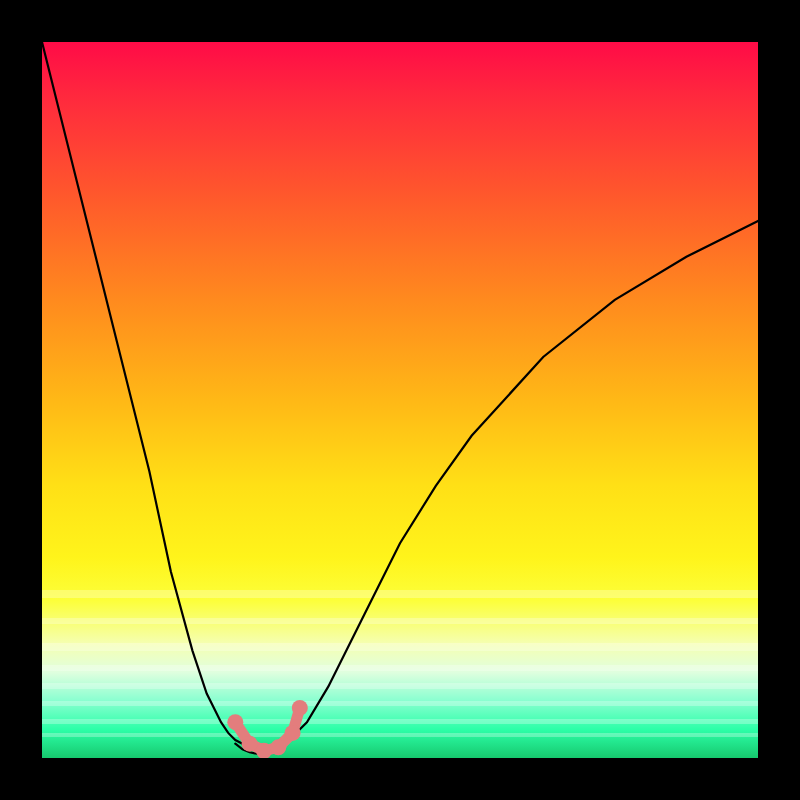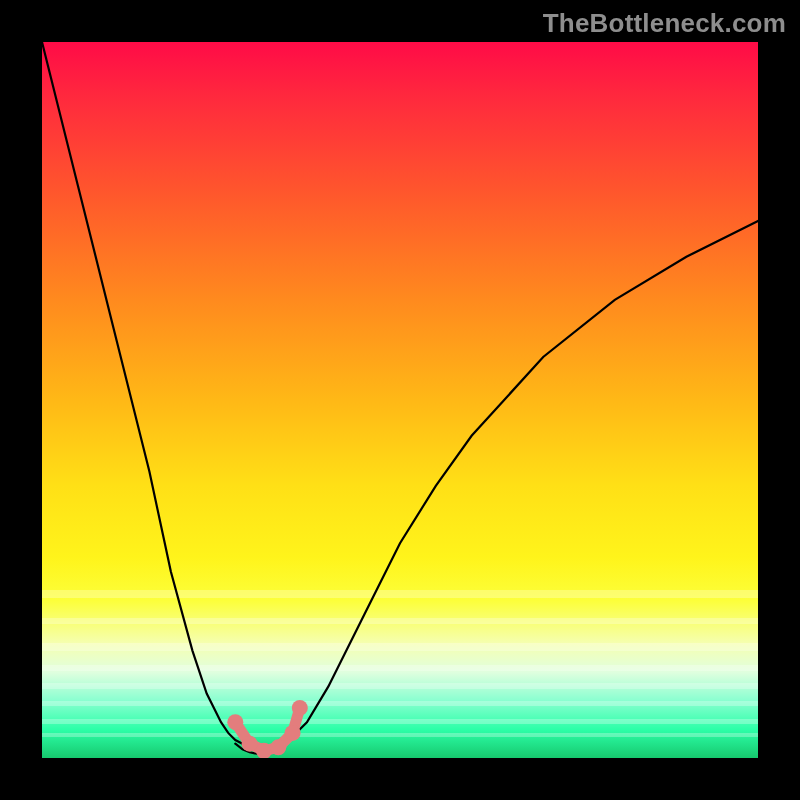"TheBottleneck.com" div.watermark { html: <div>TheBottleneck.com</div> -> none }
